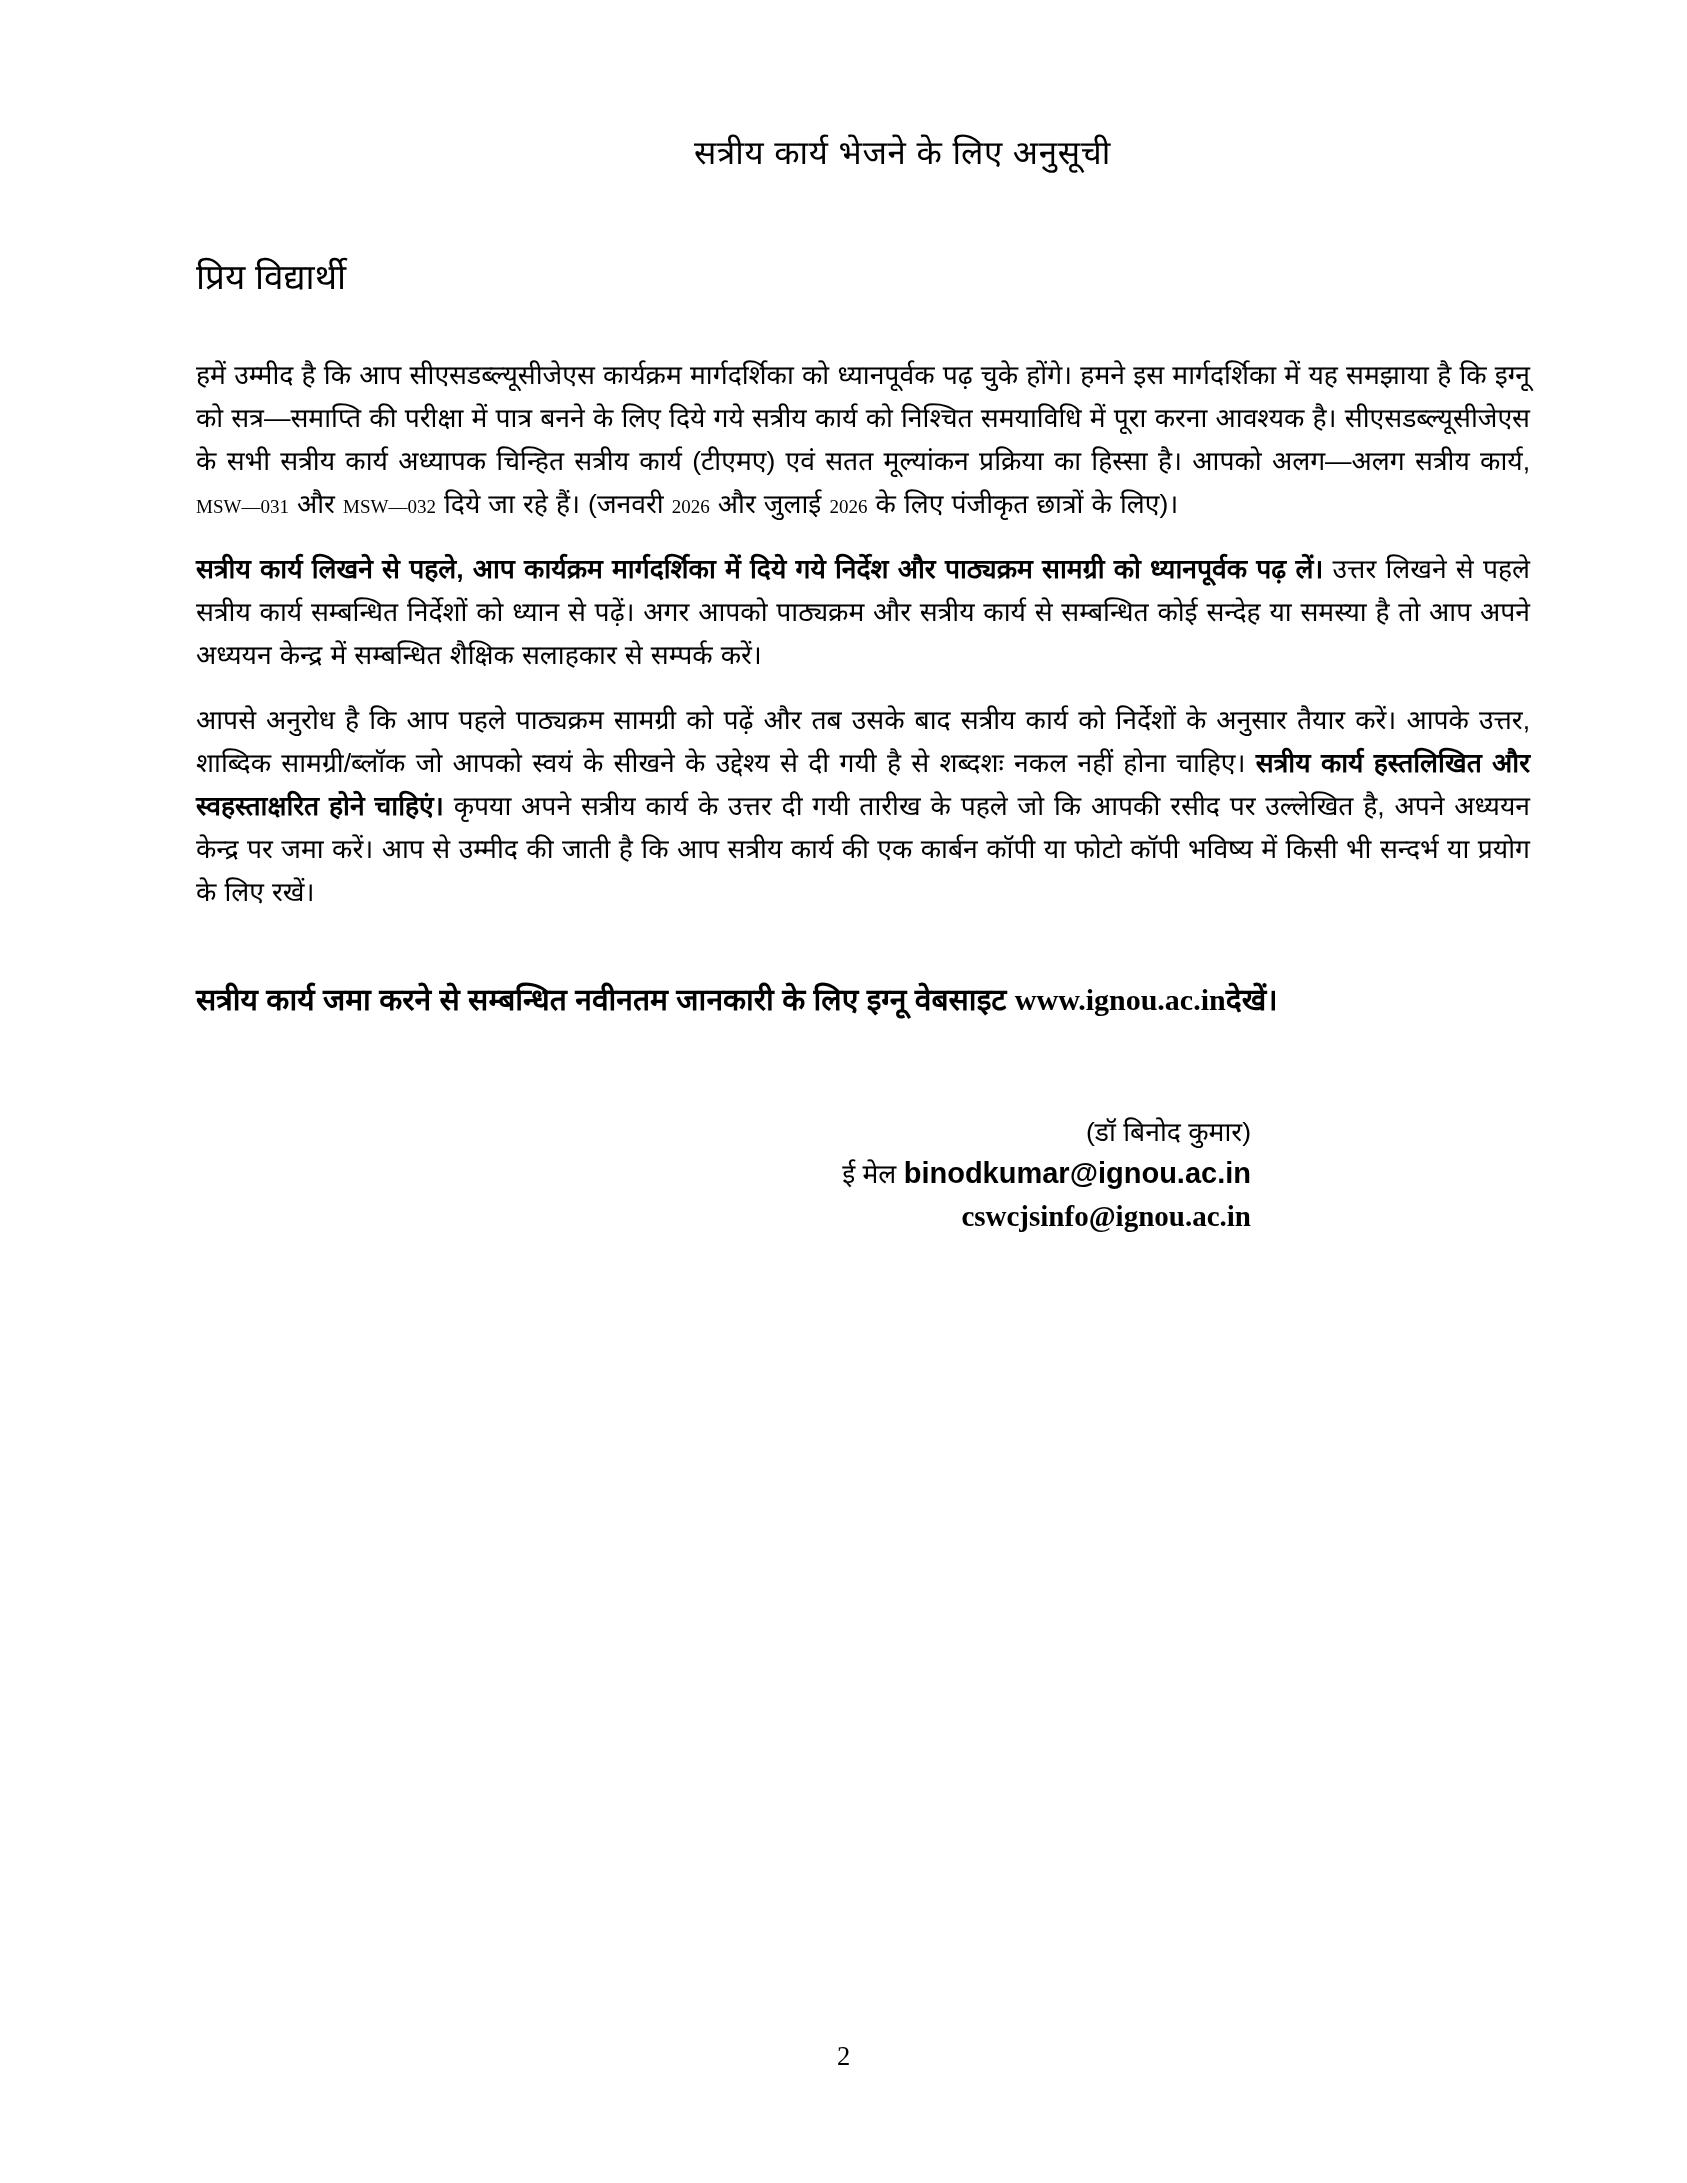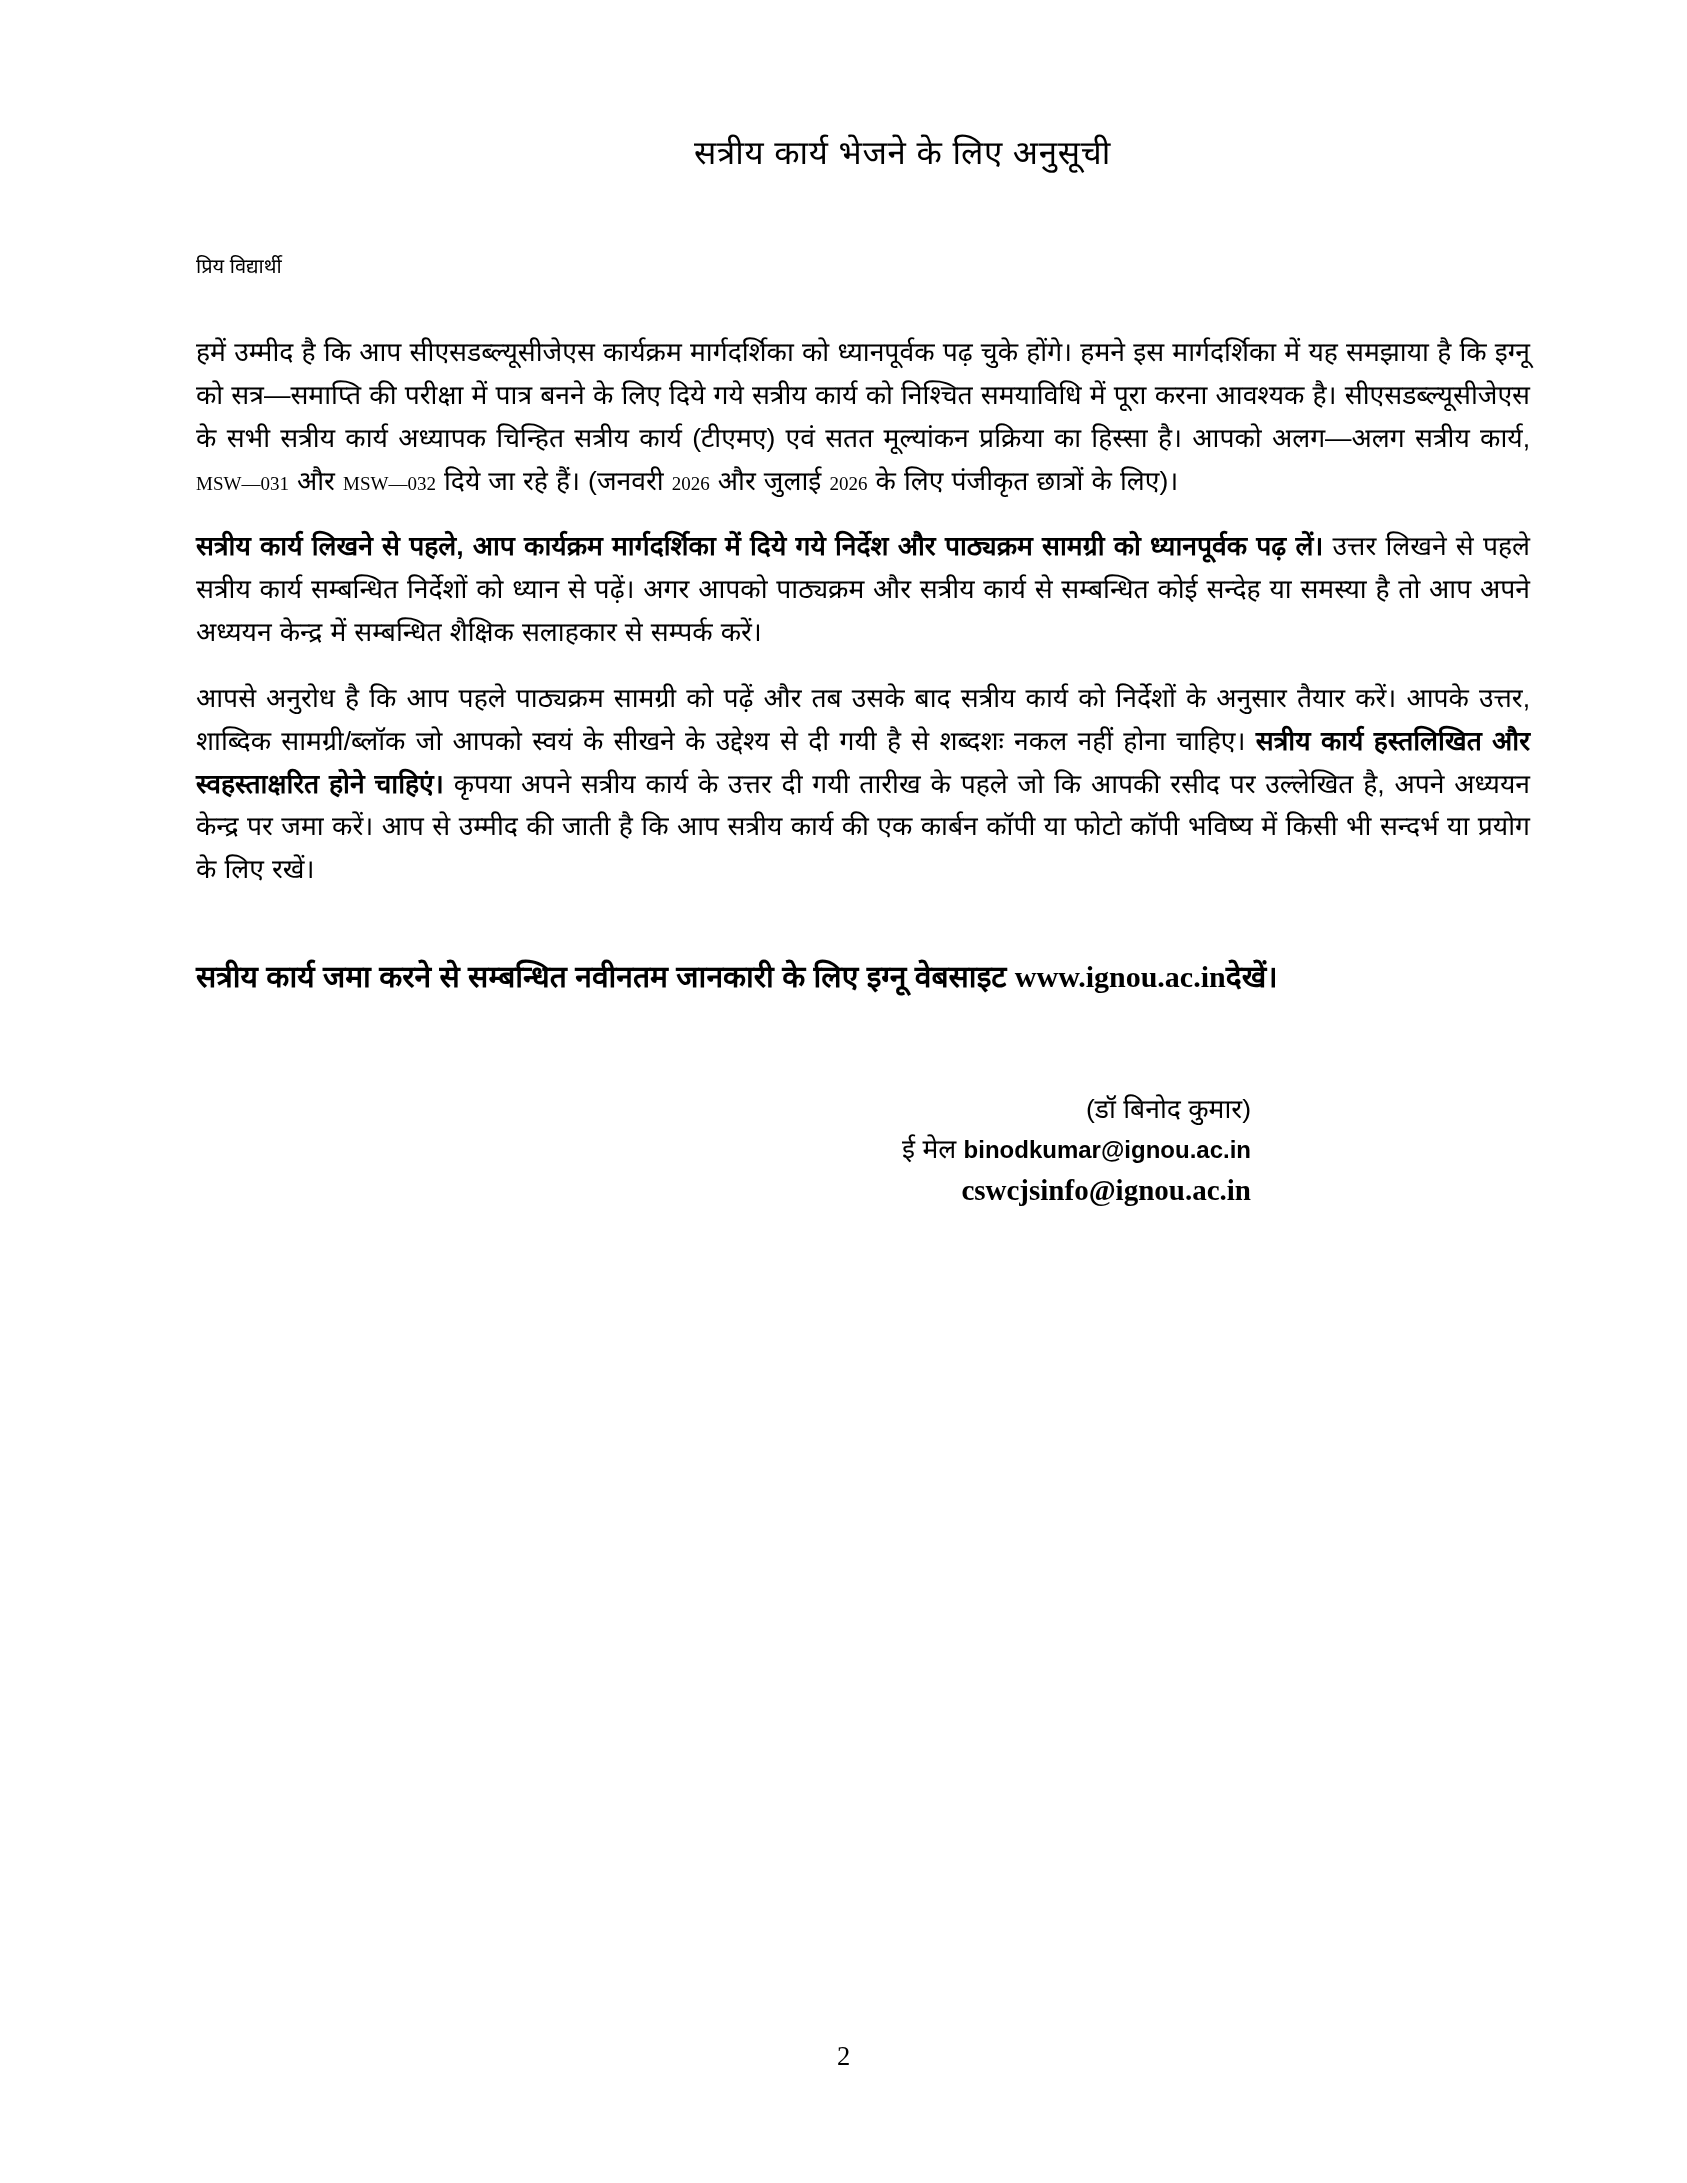"प्रिय विद्यार्थी" .salutation { font-size: 20px -> 35px }
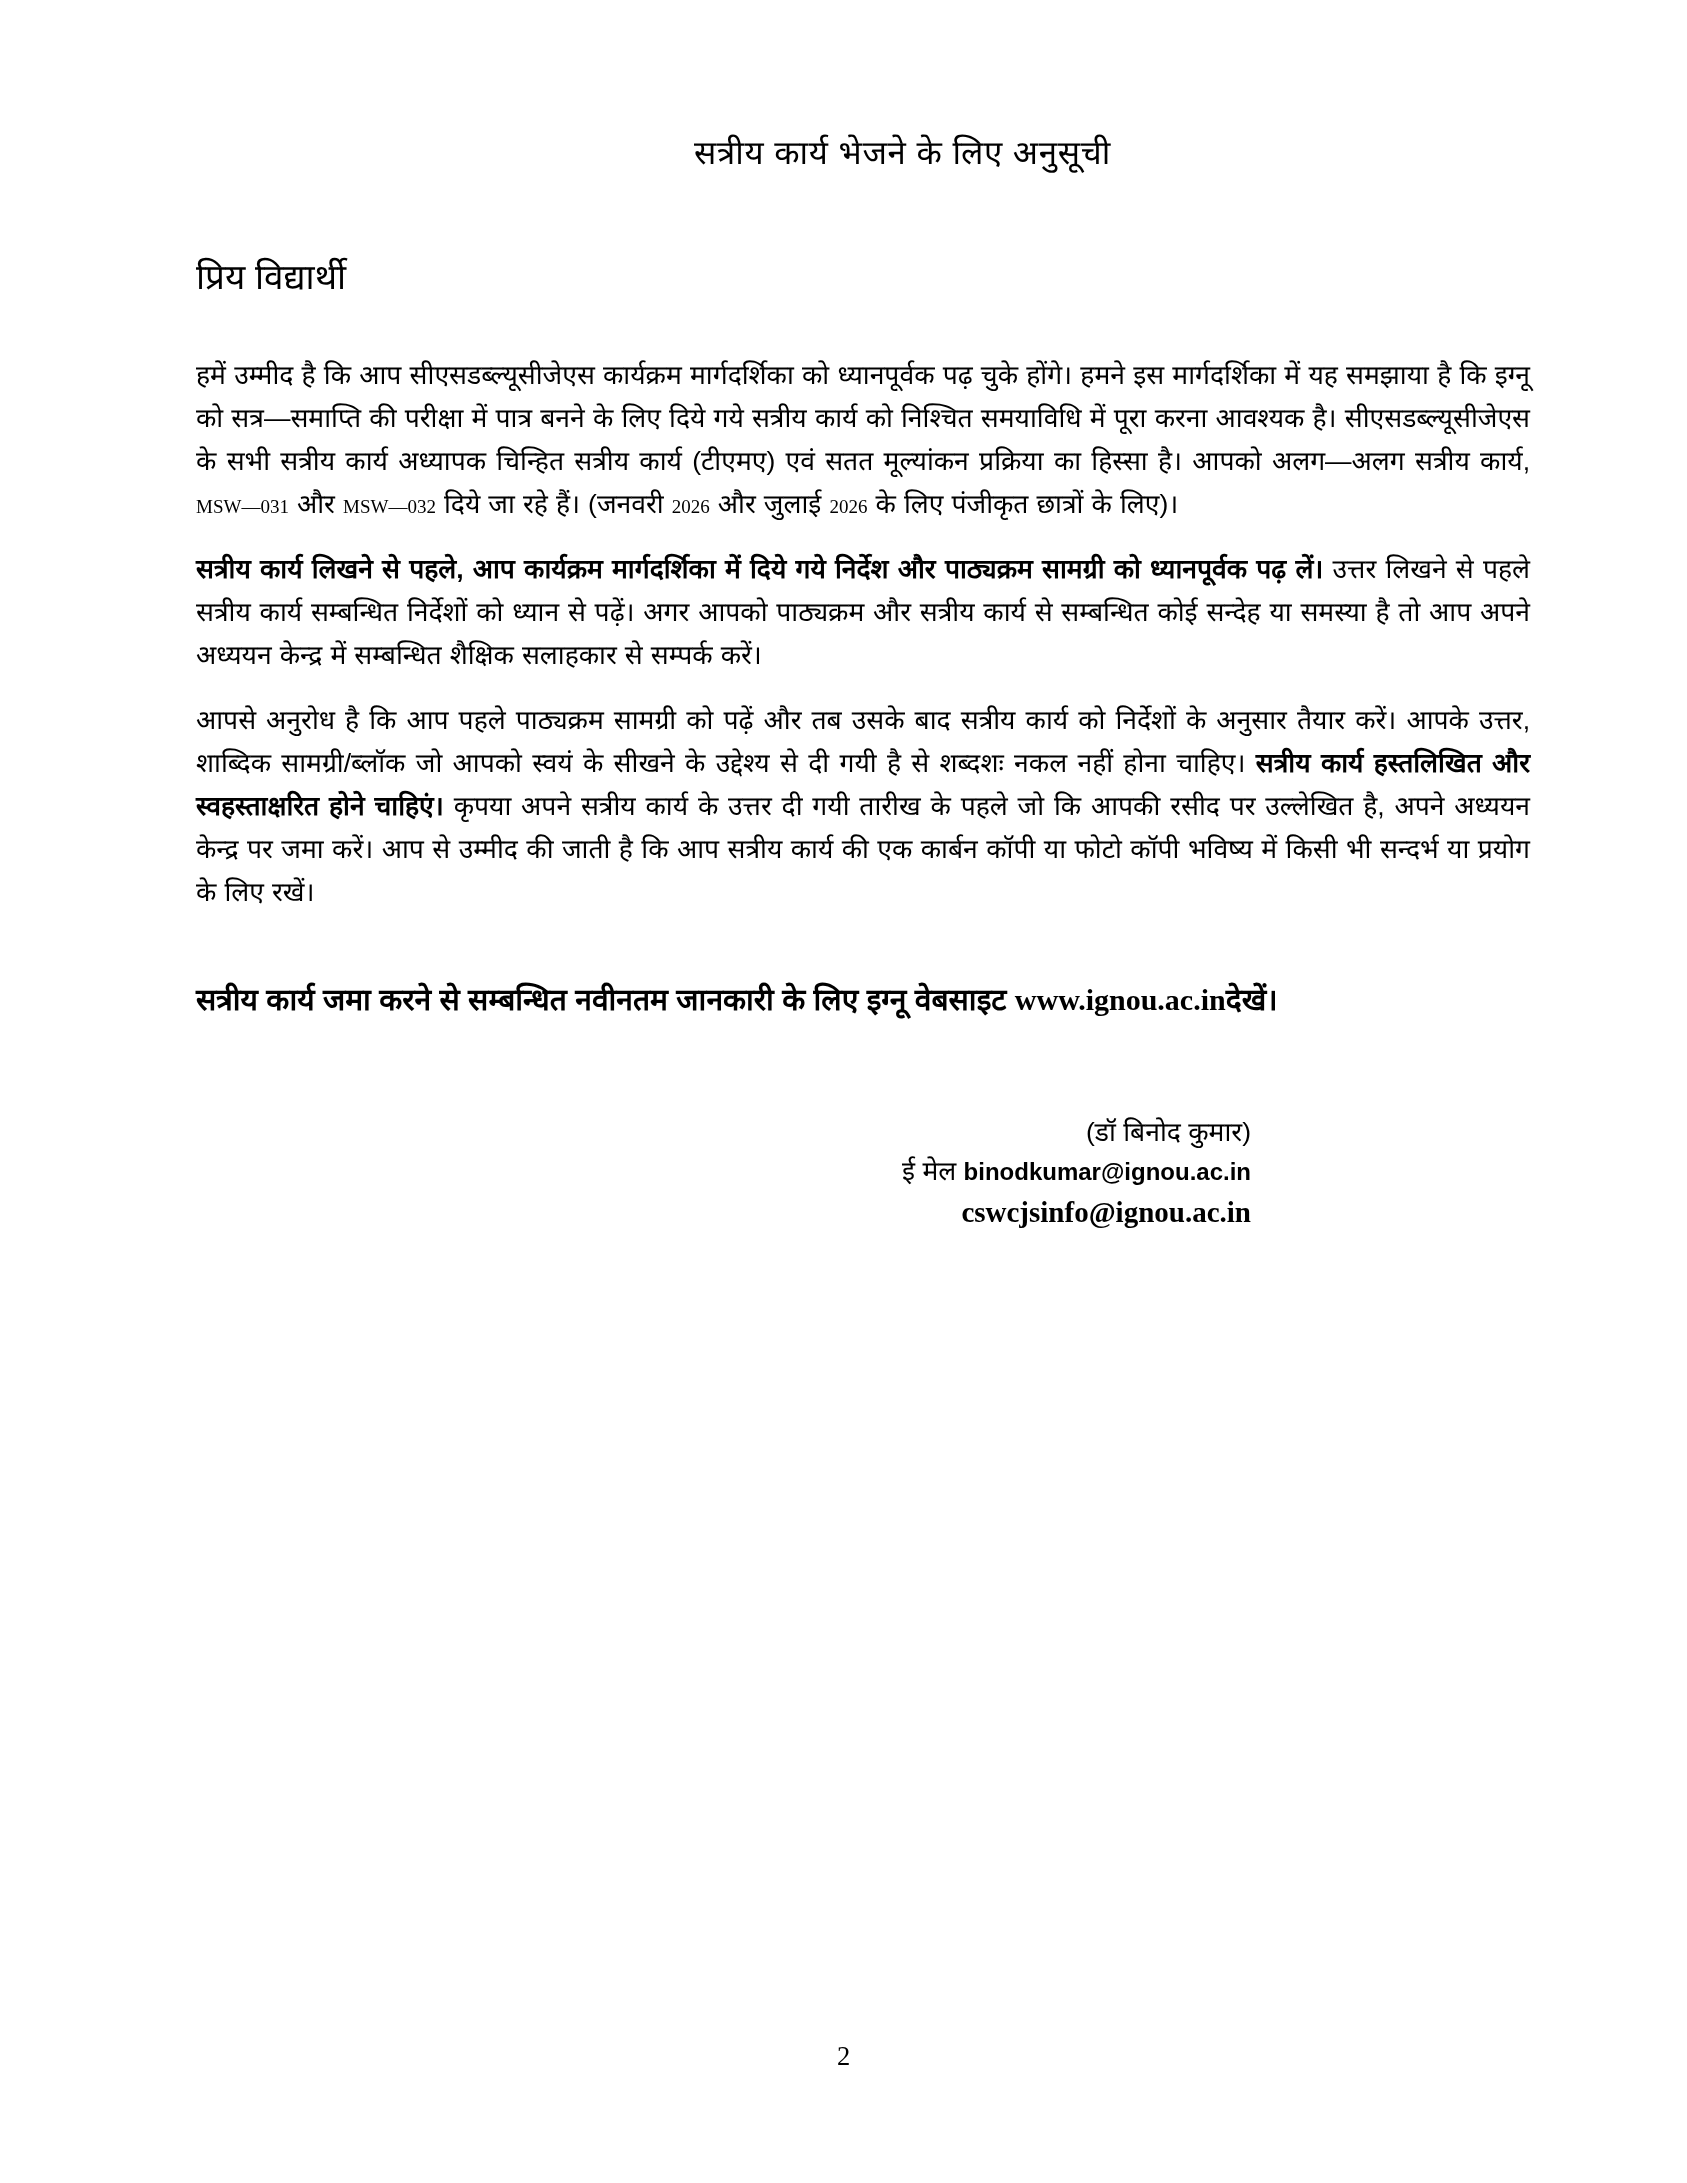"binodkumar@ignou.ac.in" .sig-line.email1 .addr { font-size: 24px -> 29px }
